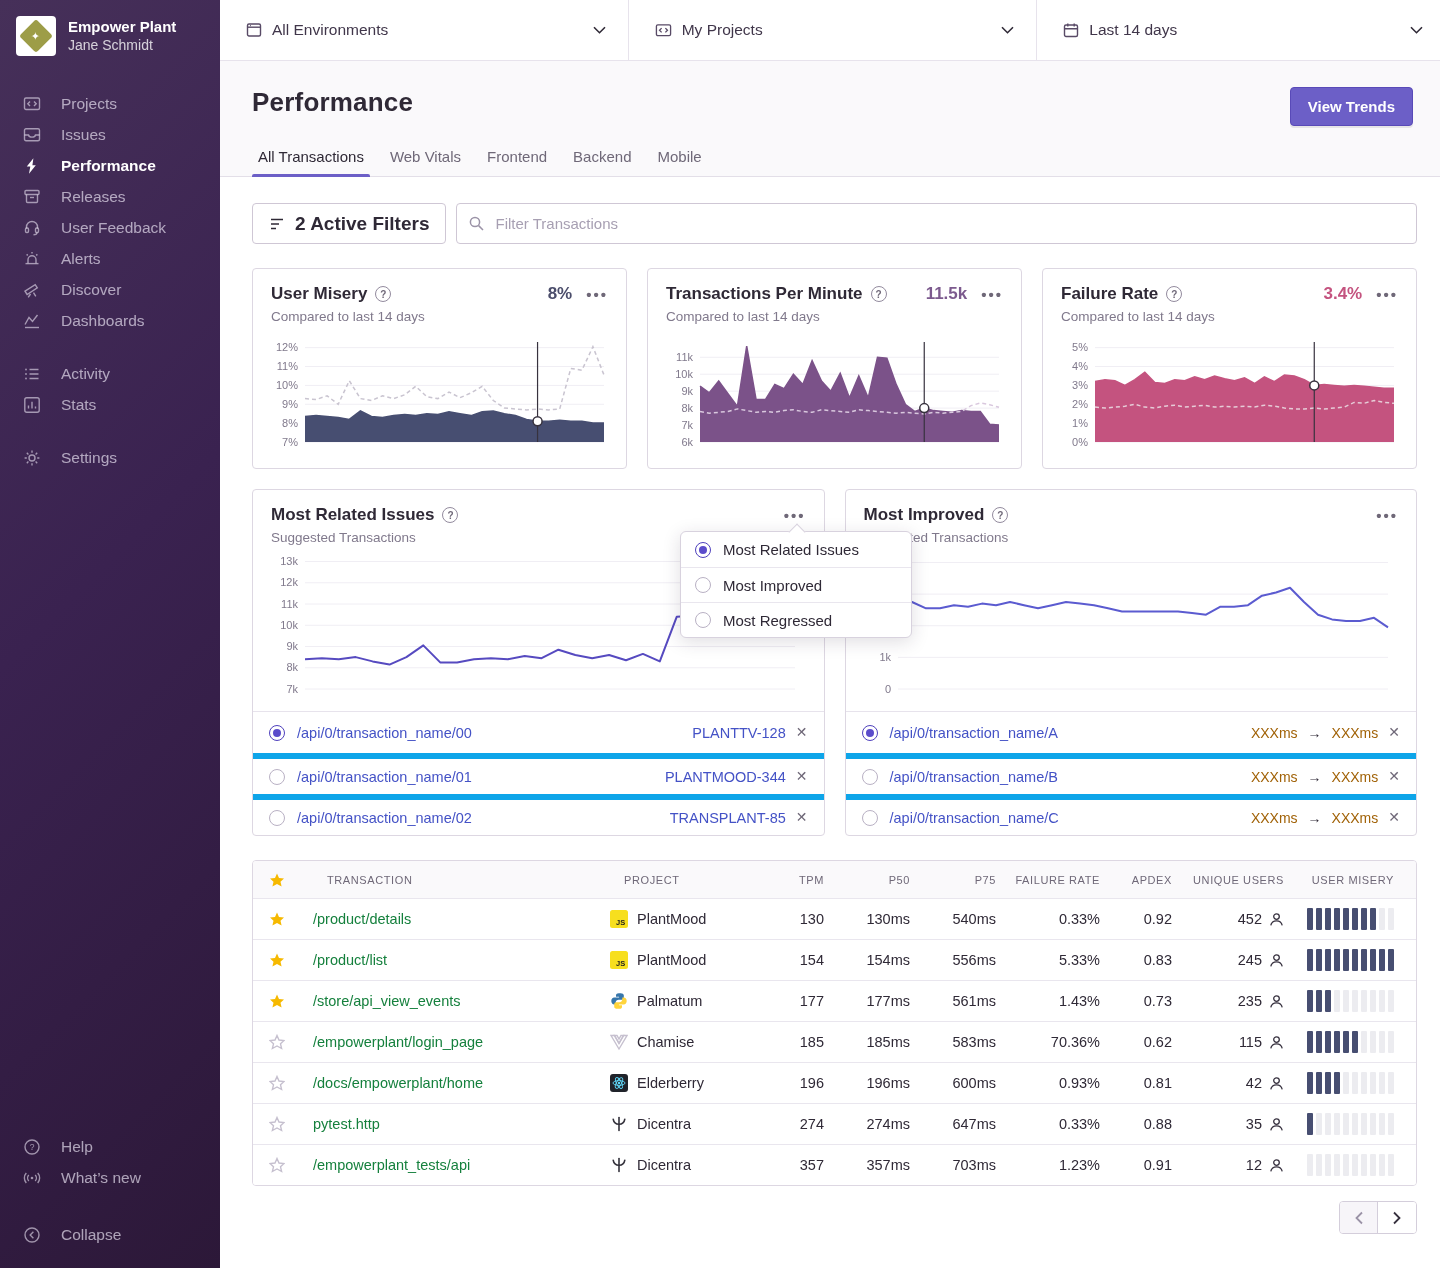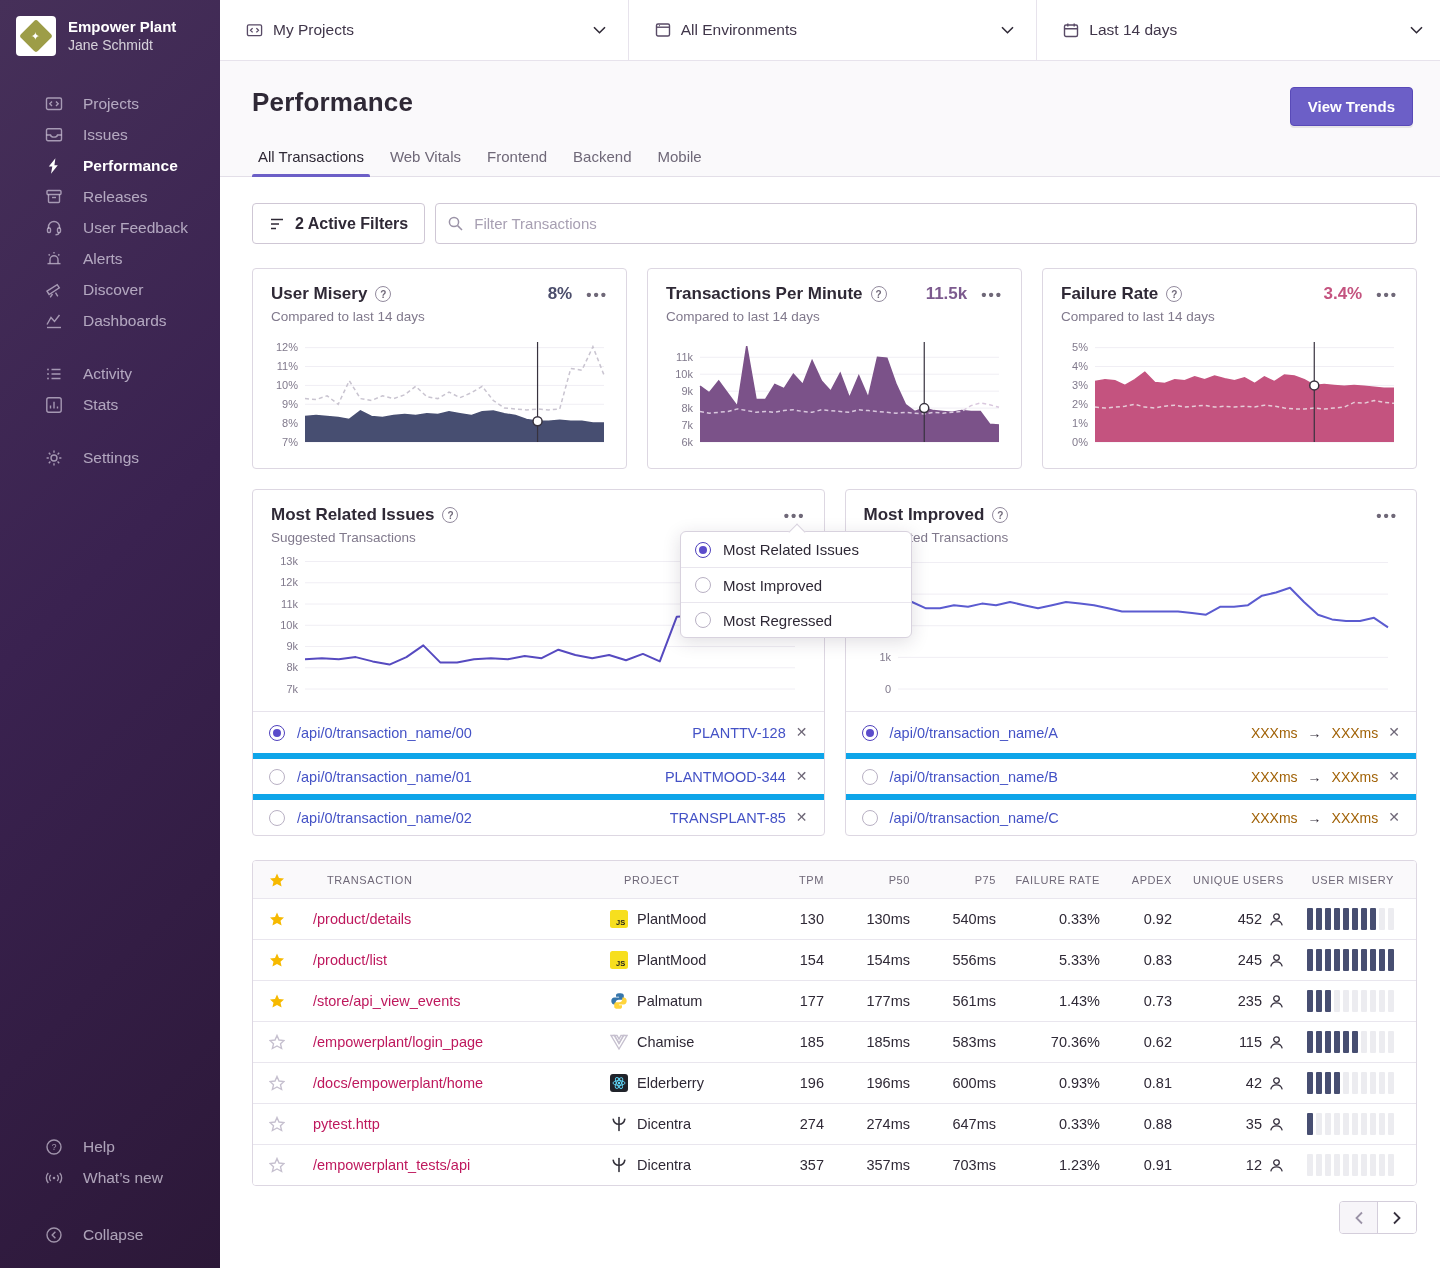"My Projects" div.topsel { order: before "All Environments" -> after "All Environments" }
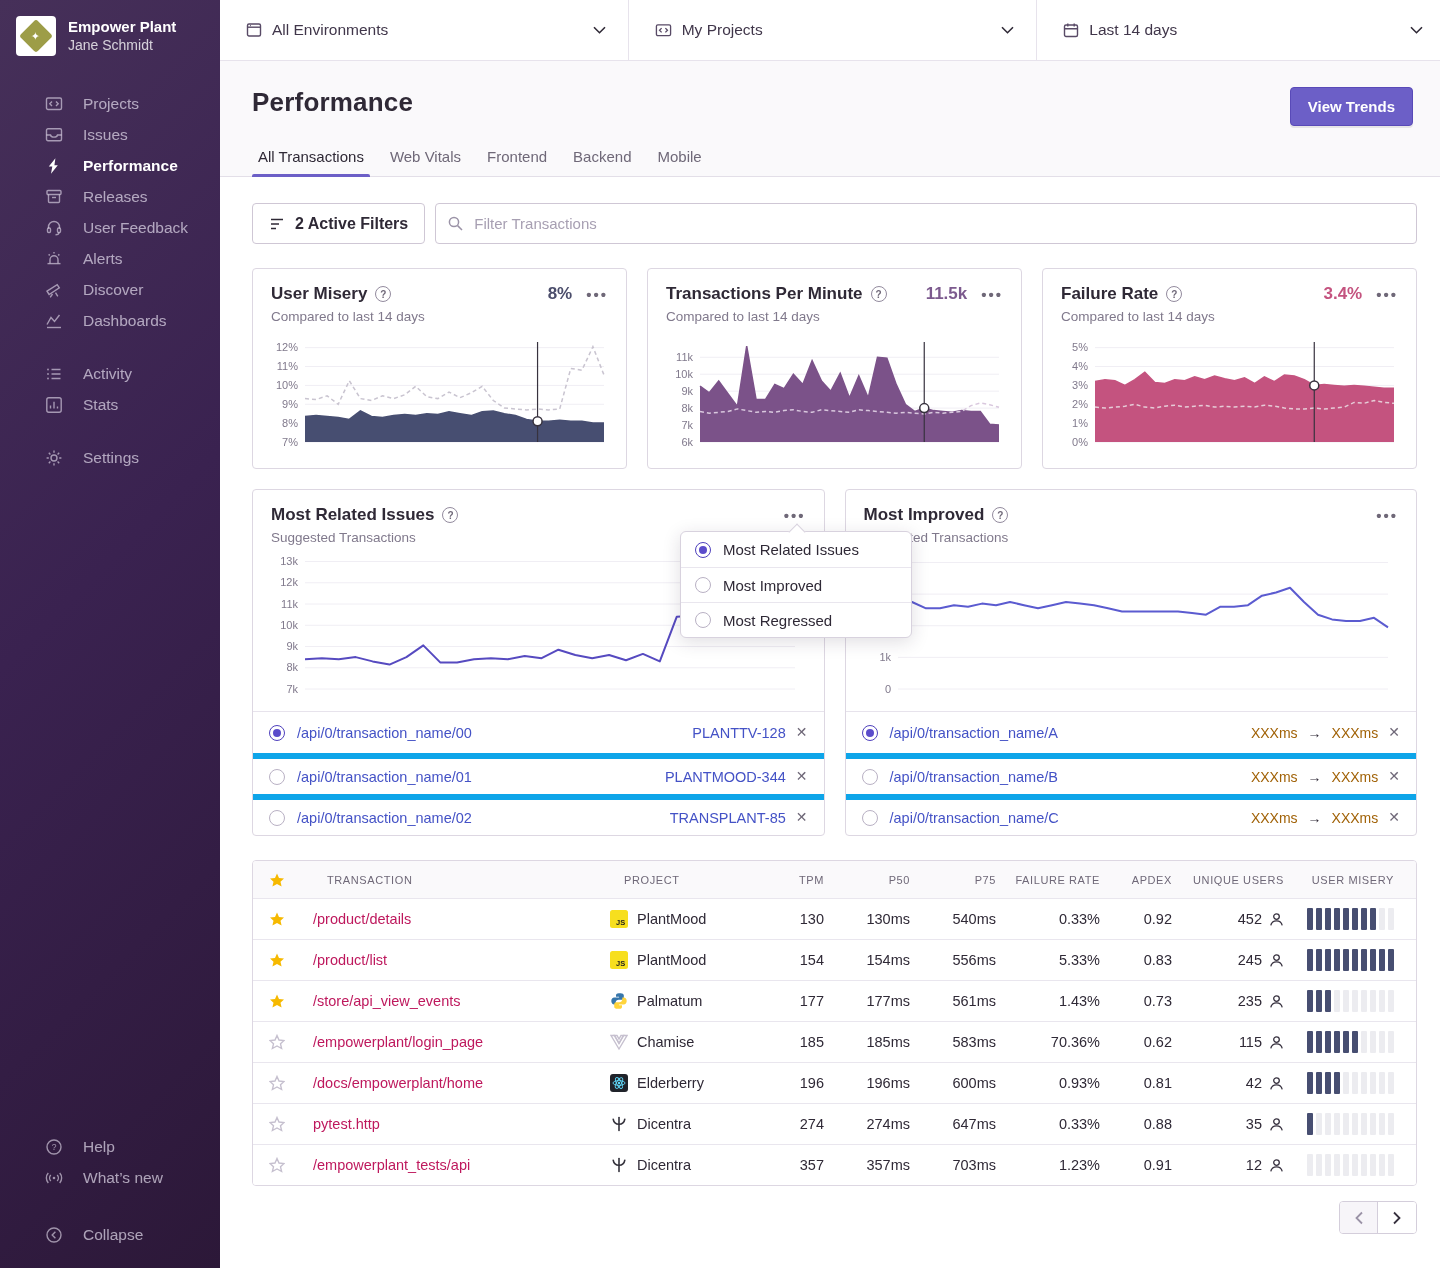"Projects" .nav-item { padding-left: 44px -> 22px }
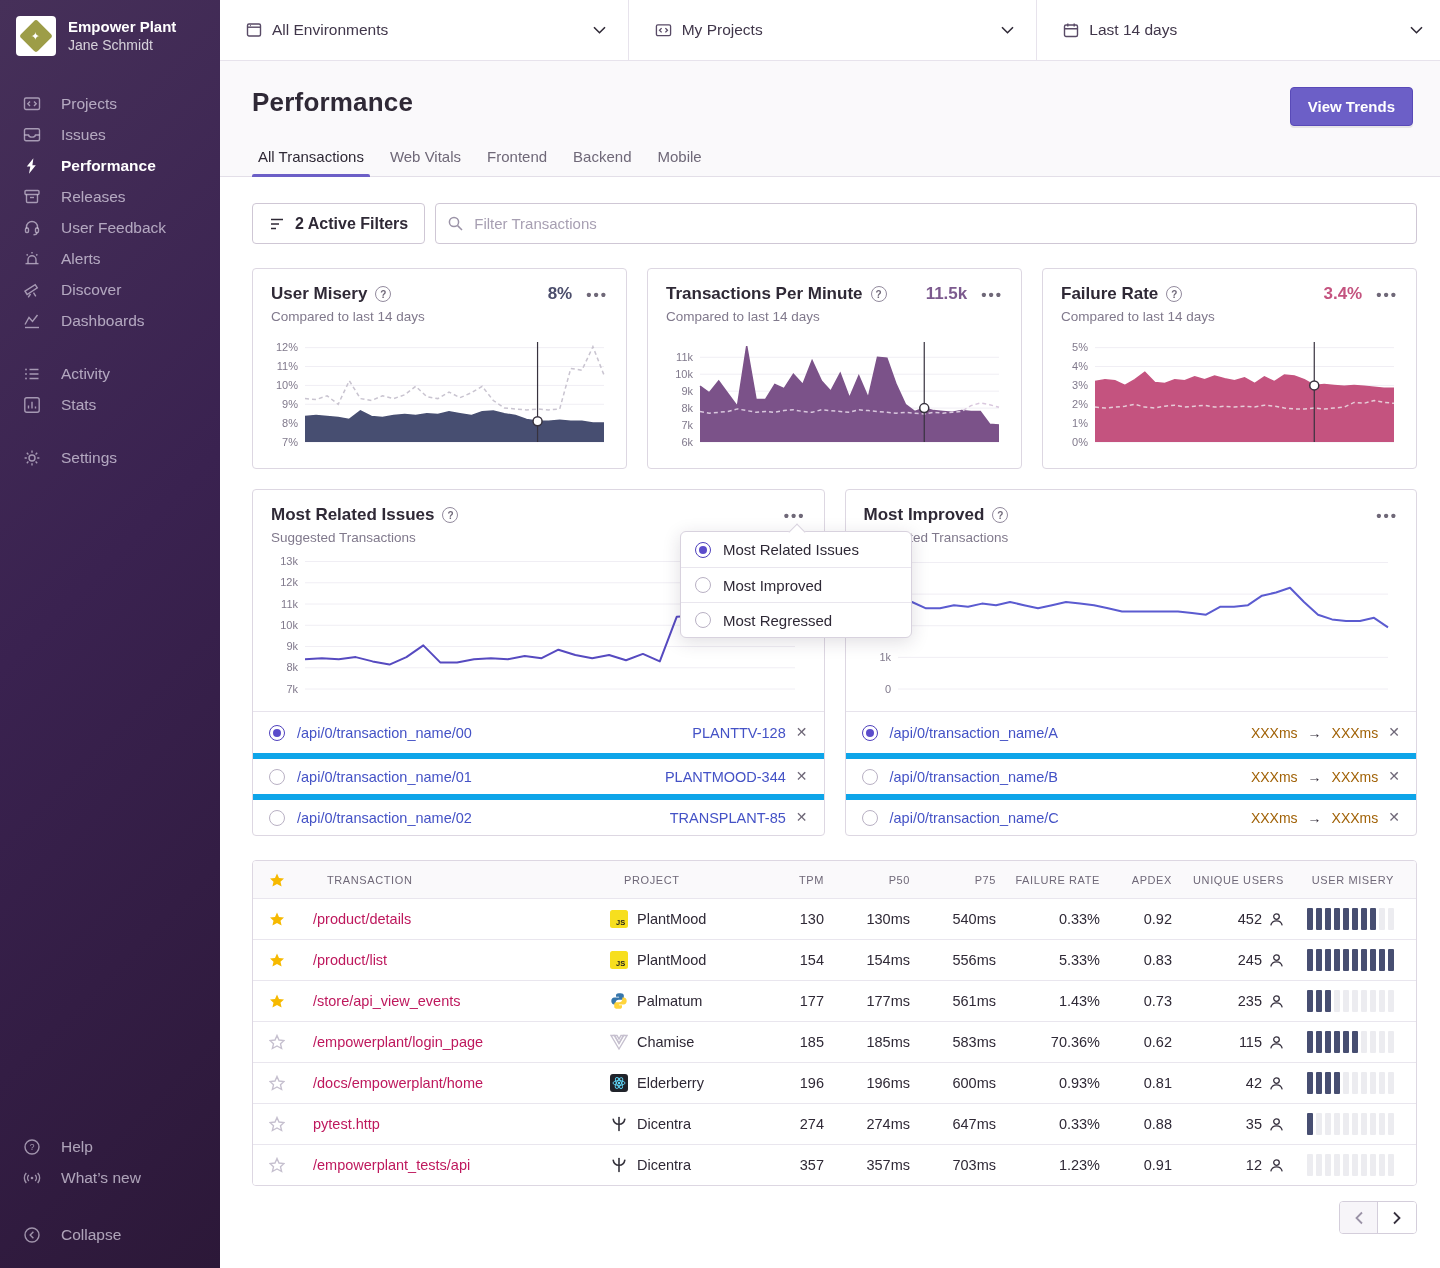"2 Active Filters" .filters-btn { font-size: 16px -> 19px }
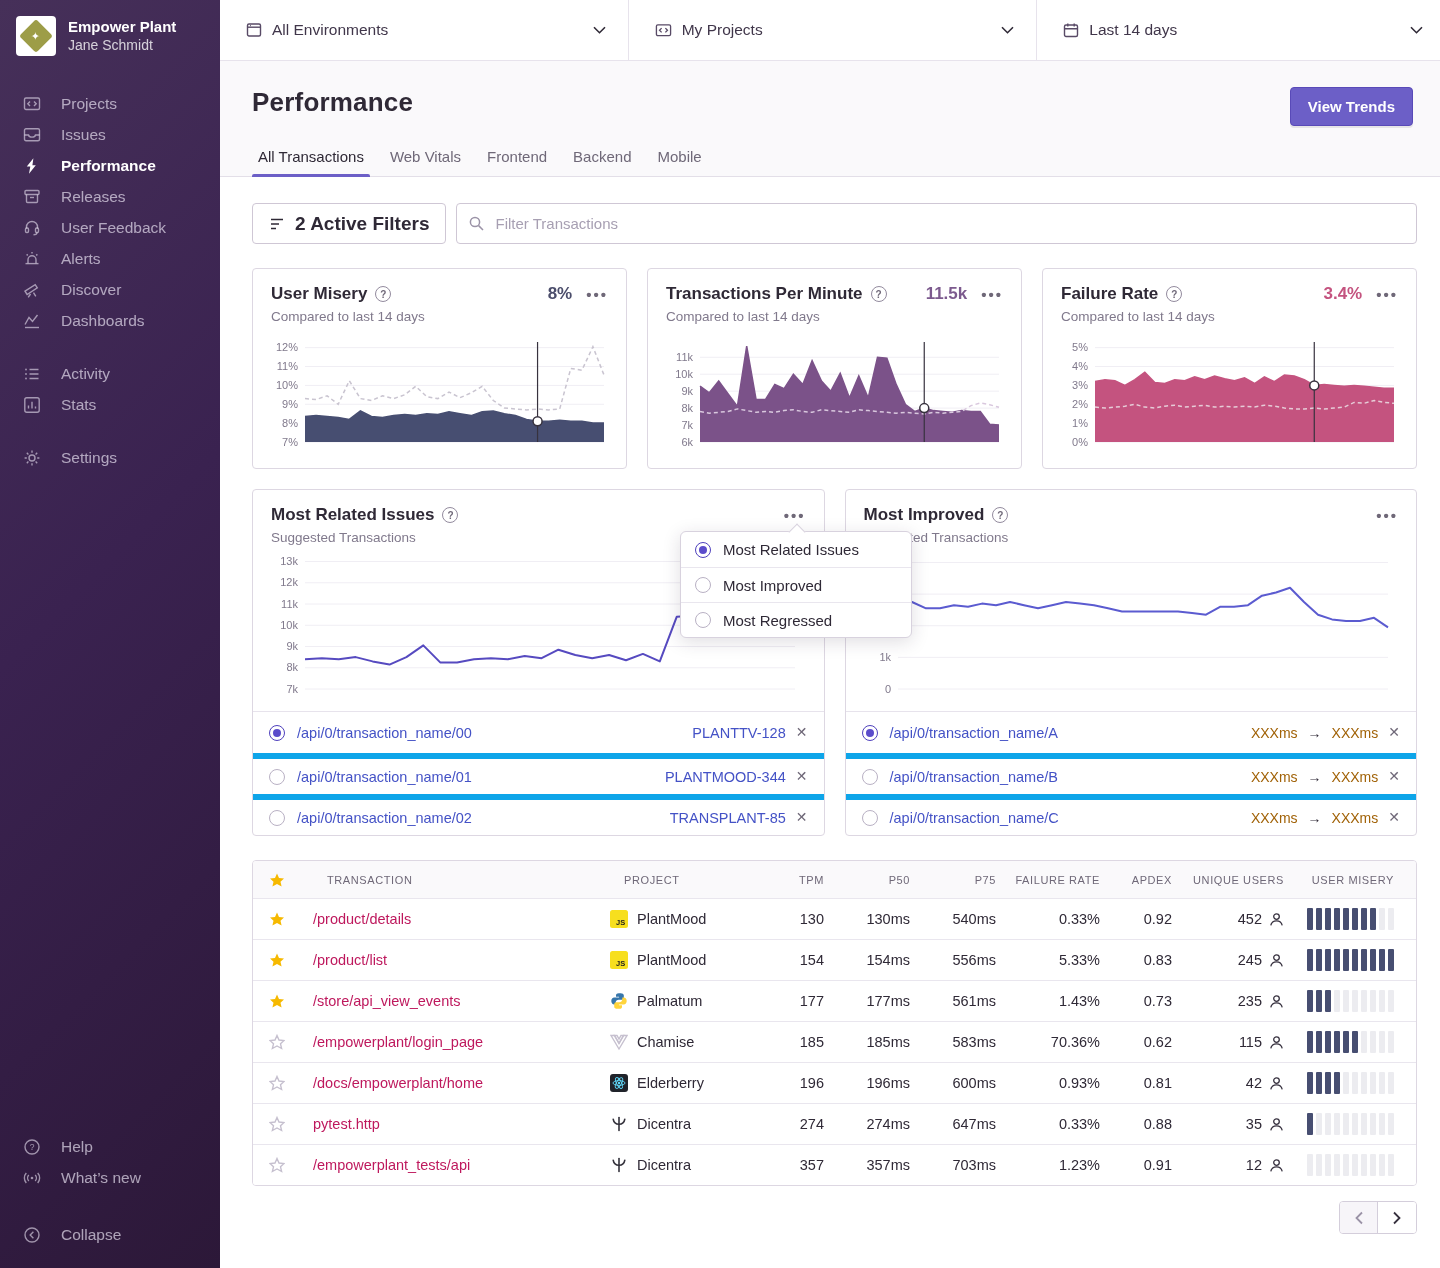"/product/details" .cell-txn a { color: #be185d -> #15803d }
